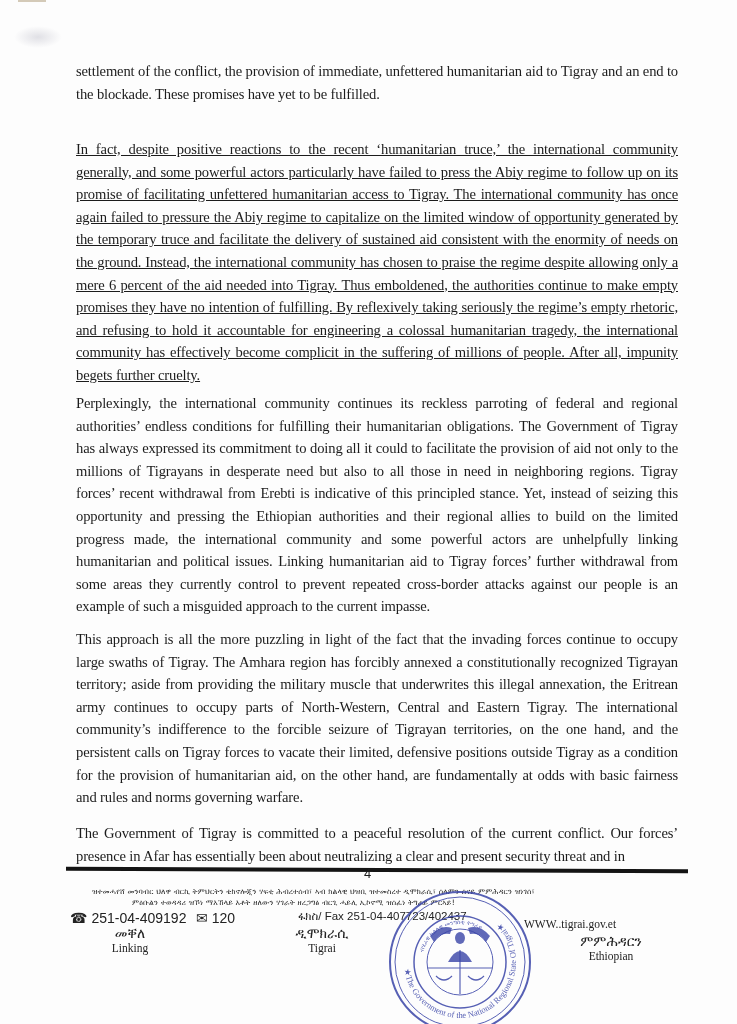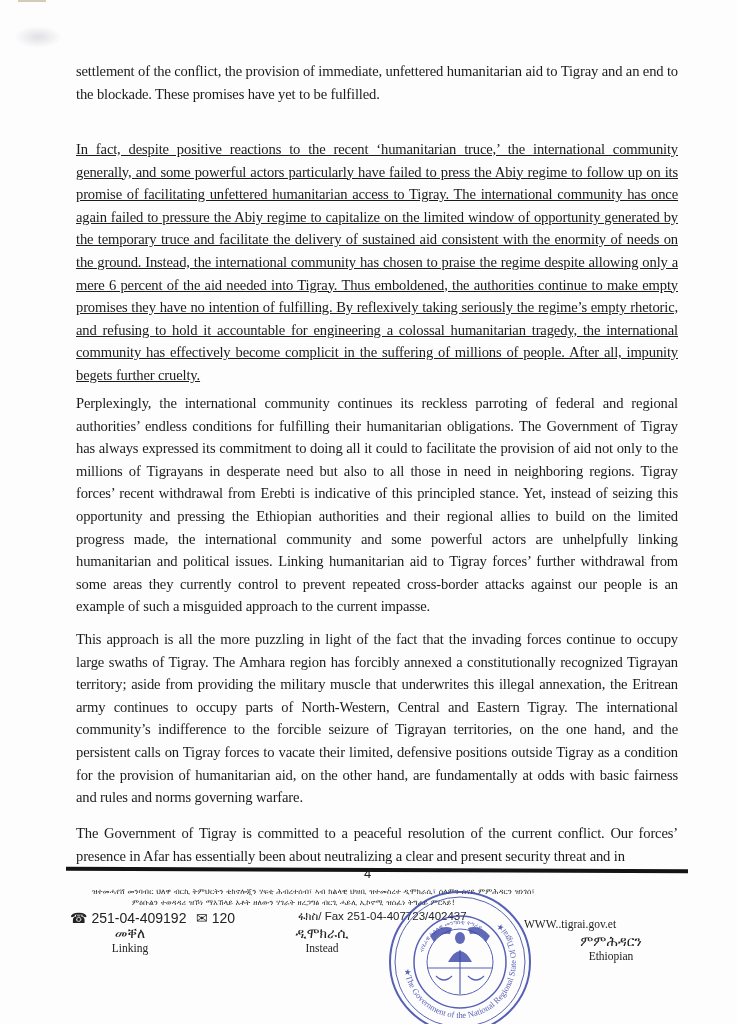"Instead" span.lat { text: Instead -> Tigrai }
